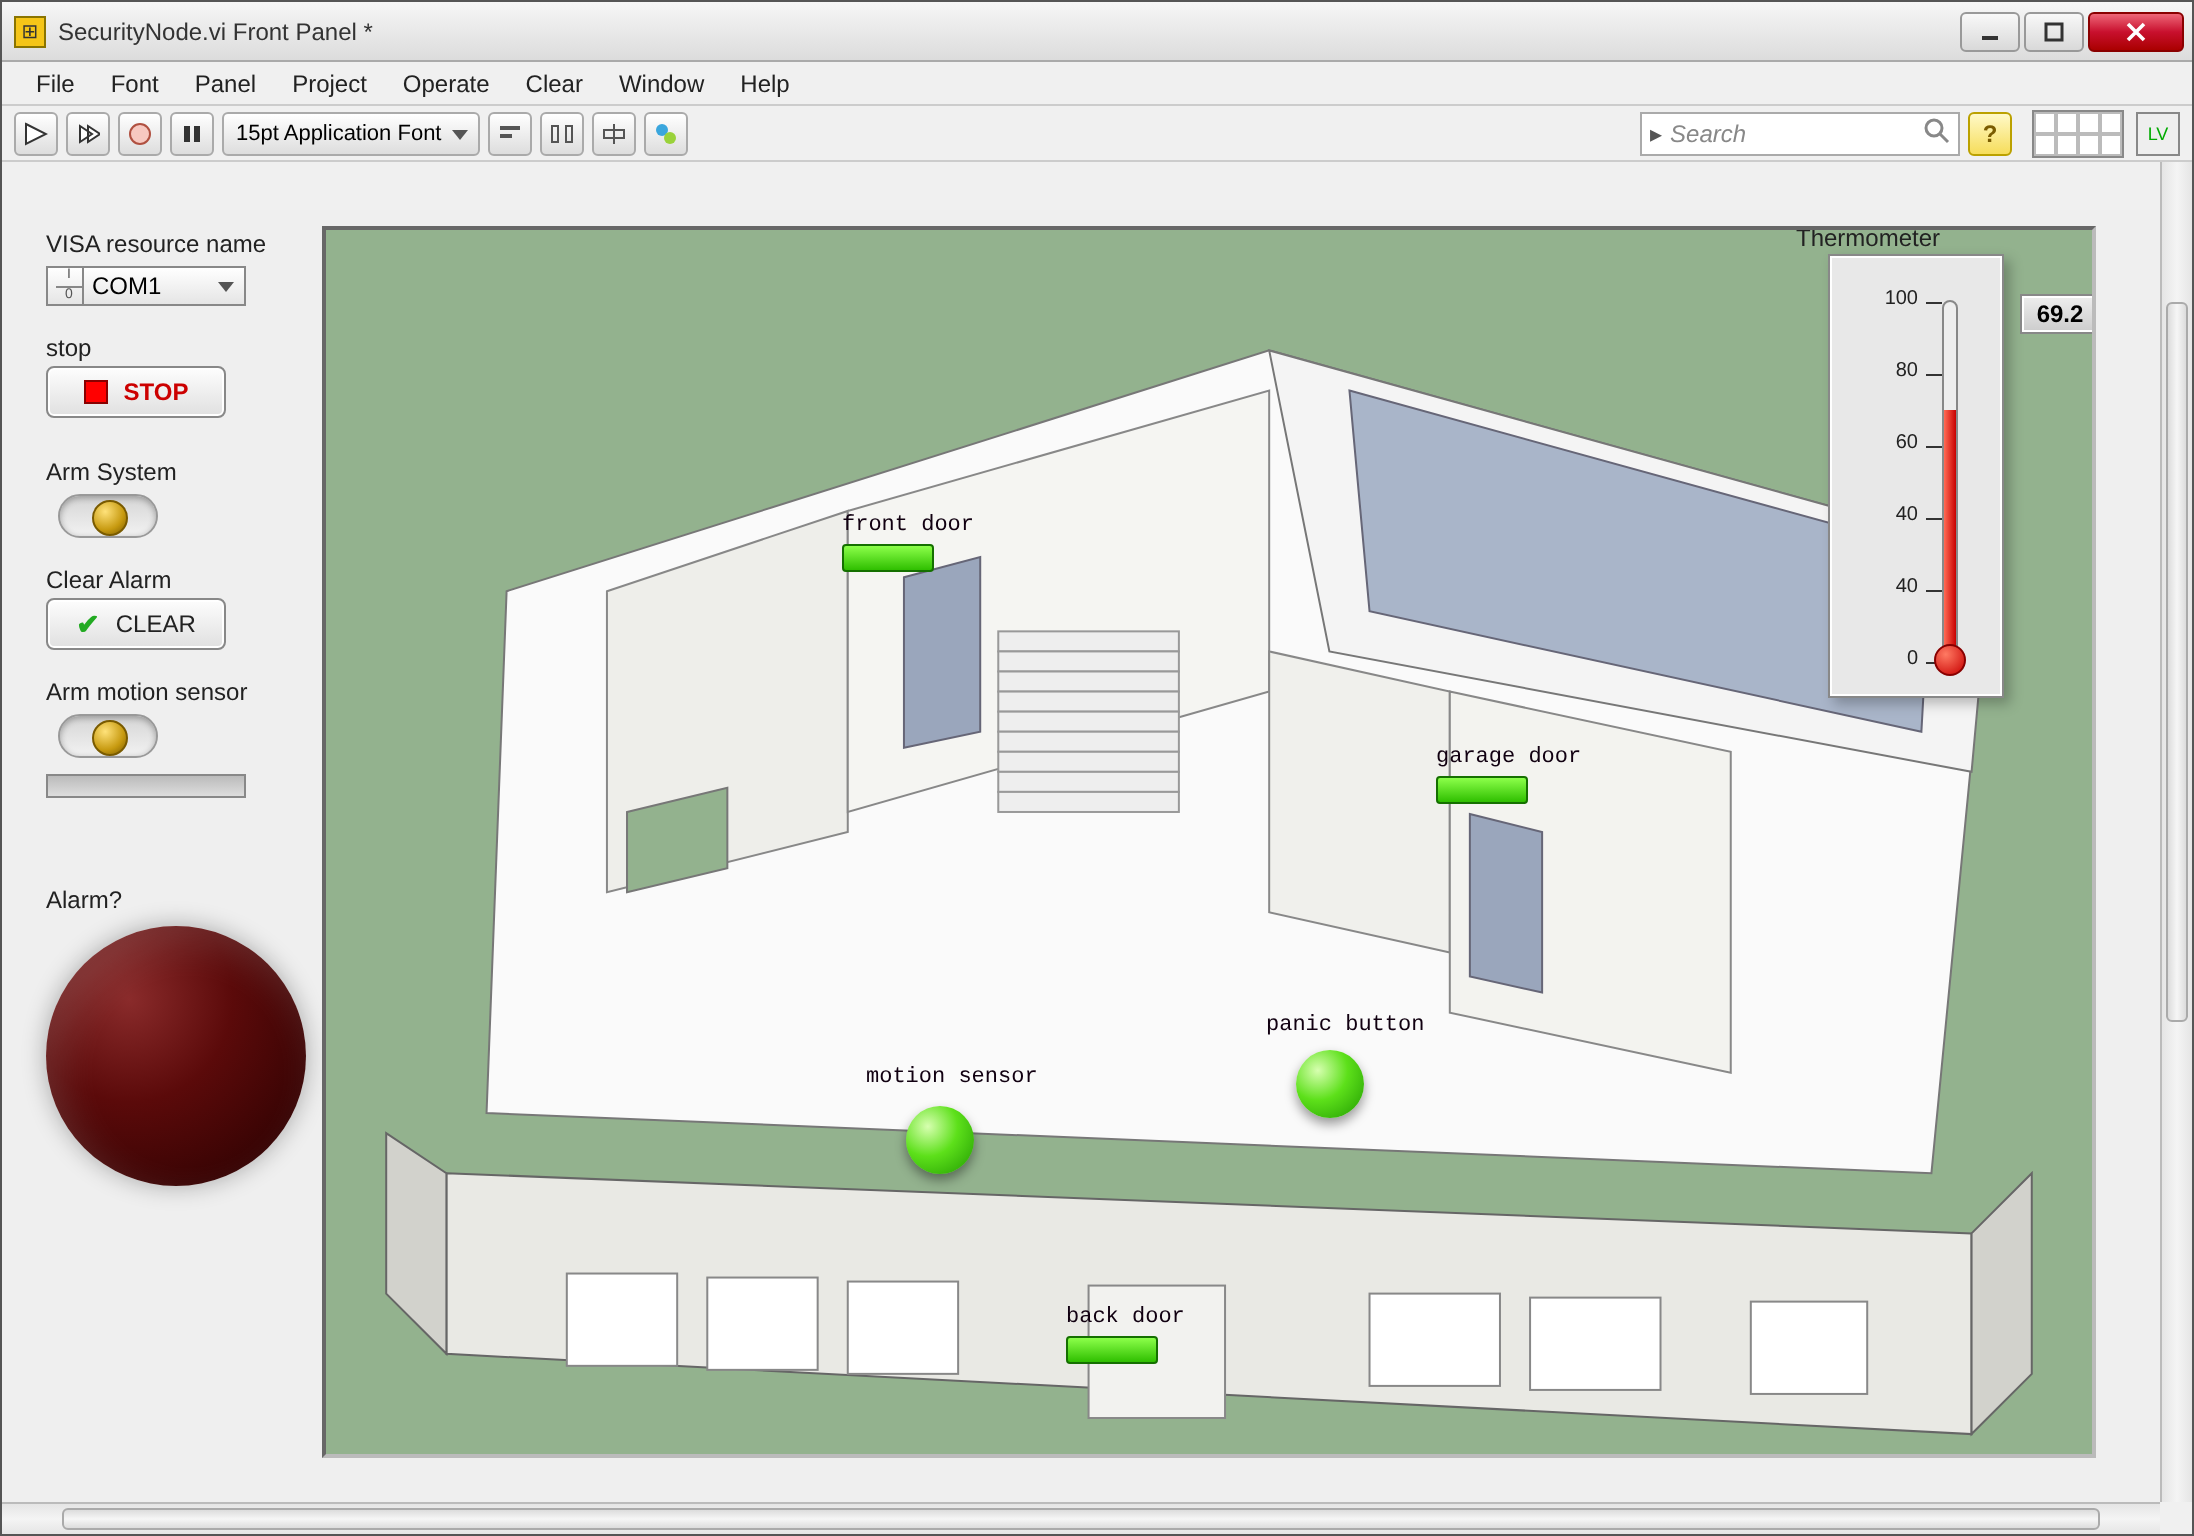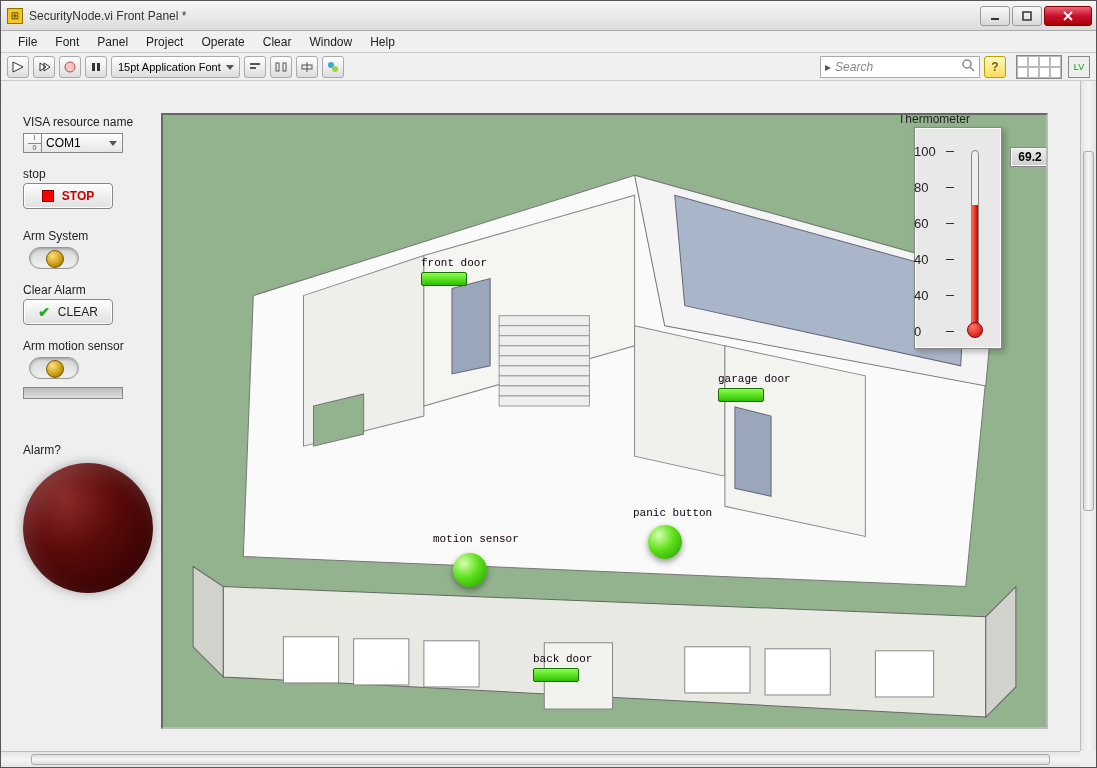"100" .thermo-tick { font-size: 13px -> 10px; right: 55px -> 38px; text-align: none -> right }
